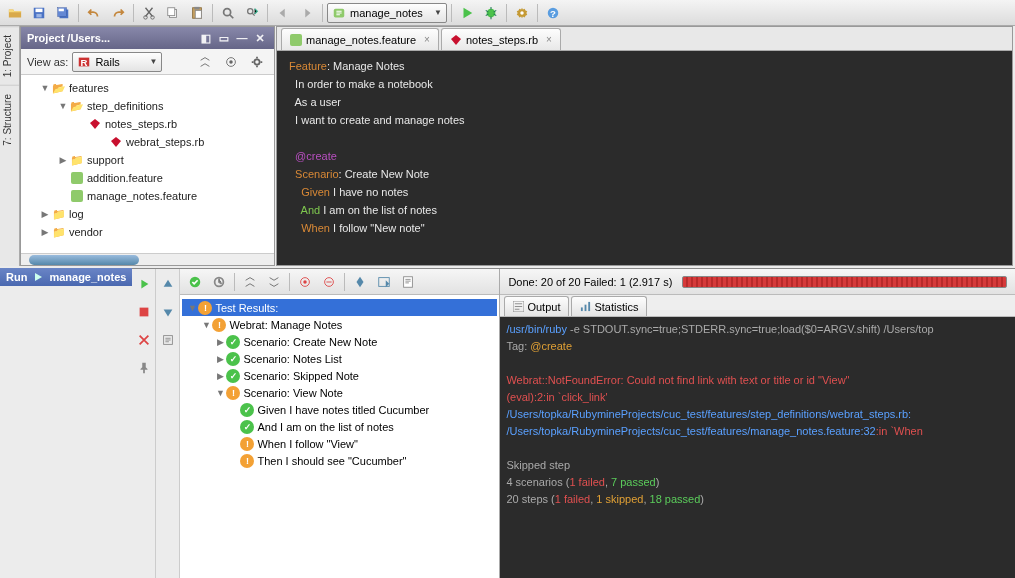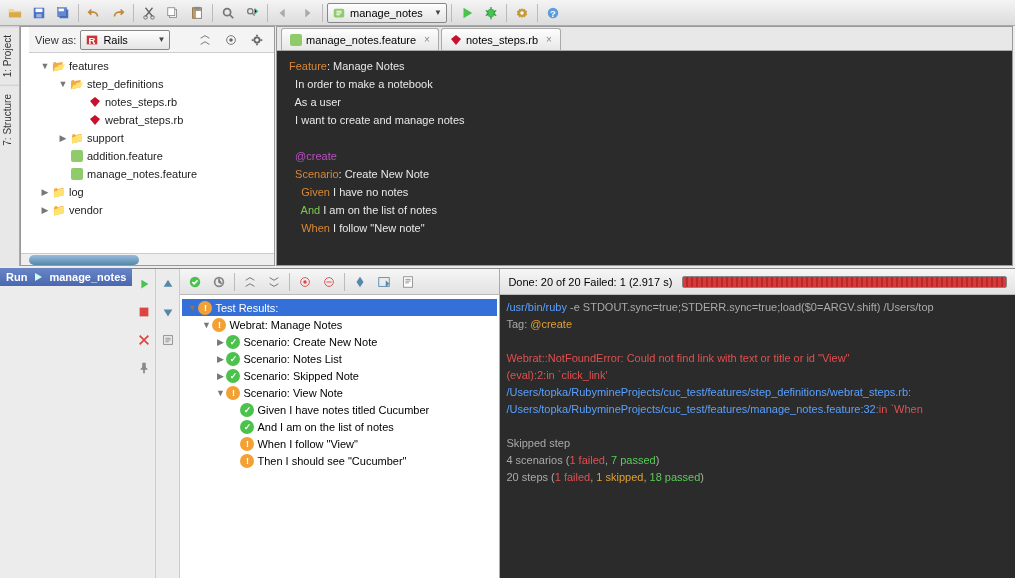"Project /Users..." div.panel-header { html: none -> <div> <span>Project /Users...</span> <span></span> <span>◧</span> <span>▭</span> <span>—</span> <span>✕</span> </div> }
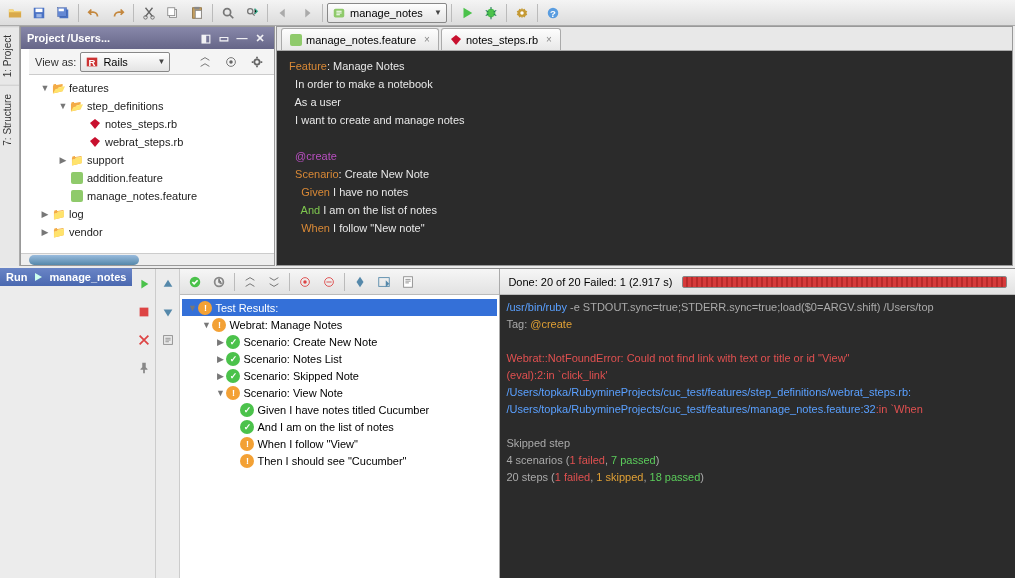"View as:" .view-bar { margin-left: 8px -> none }
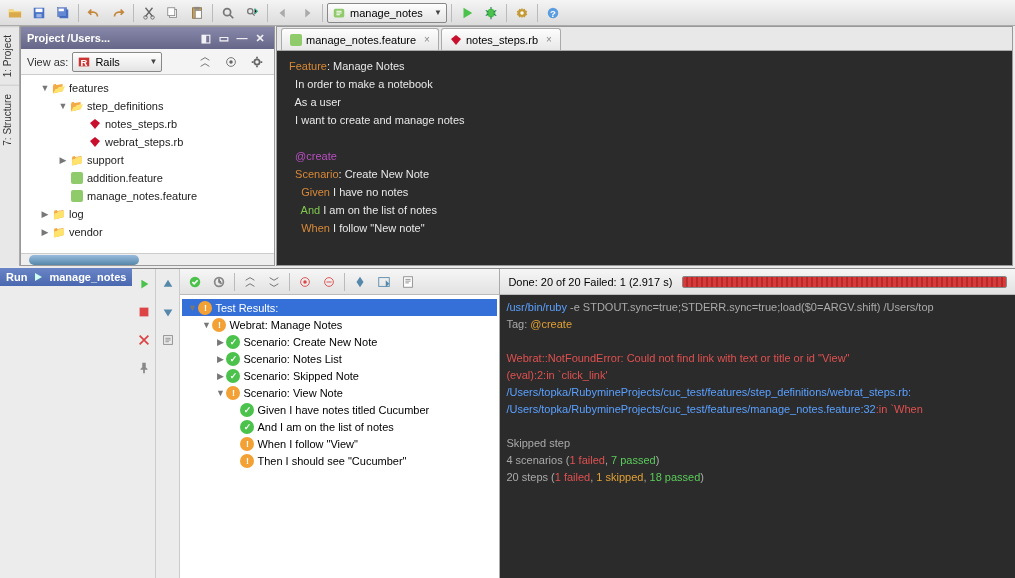"webrat_steps.rb" div.tree-node { padding-left: 66px -> 87px }
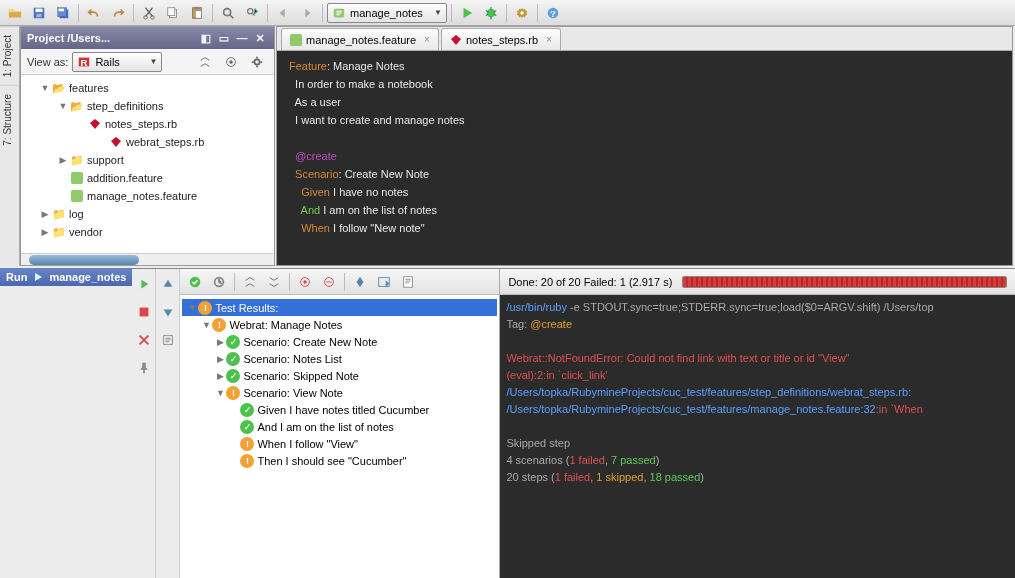"Output" div.out-tabs { html: none -> <div> <div> <svg> <rect></rect> <path></path> </svg> <span>Output</span> </div> <div> <svg> <rect></rect> <rect></rect> <rect></rect> </svg> <span>Statistics</span> </div> </div> }
